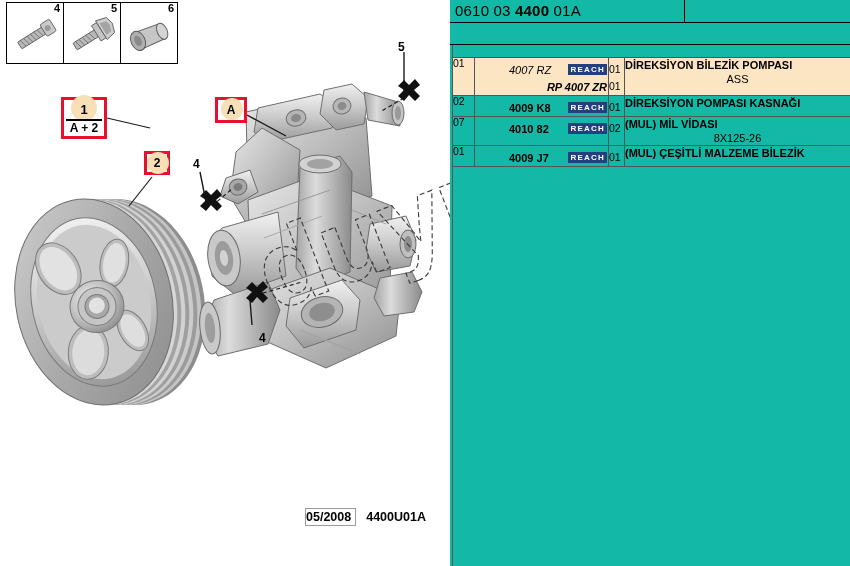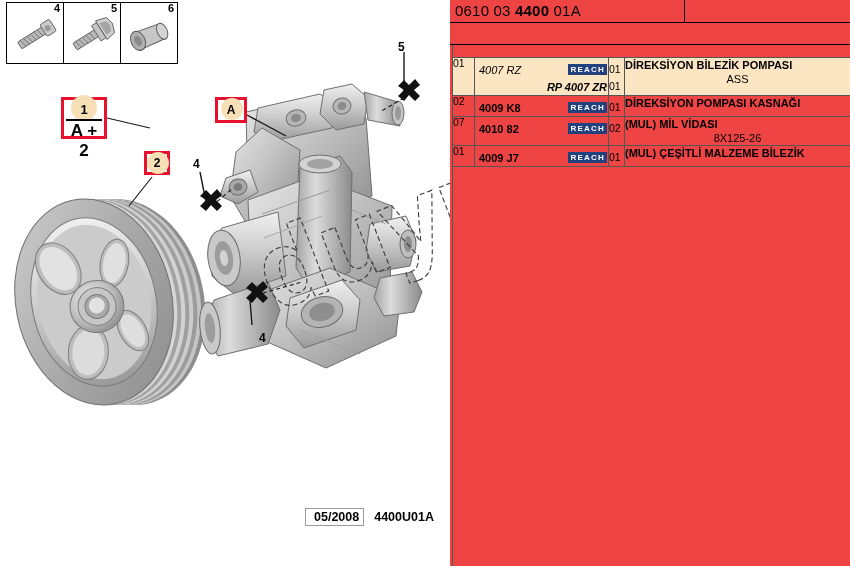"0610 03 4400 01A" #table-panel { background: #ef4444 -> #14b8a6 }
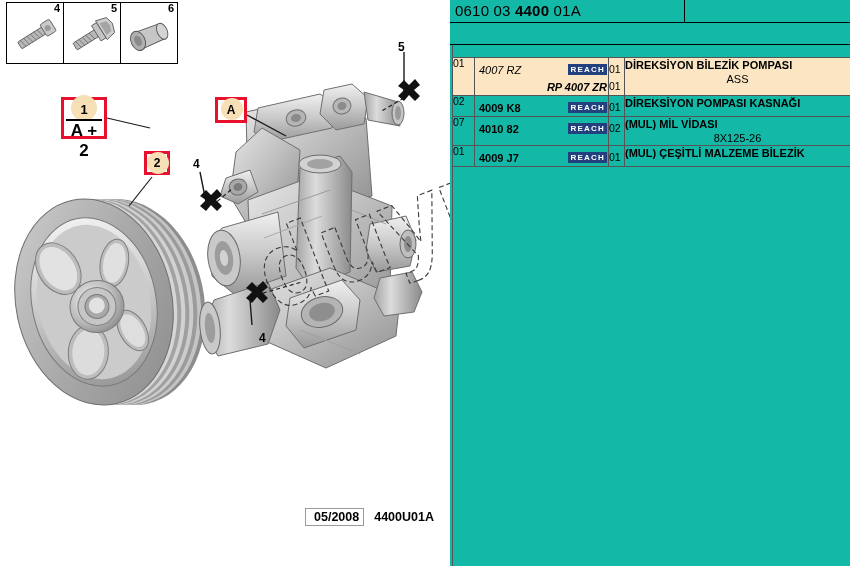"4007 RZ" .ref-pn { margin-left: none -> 30px }
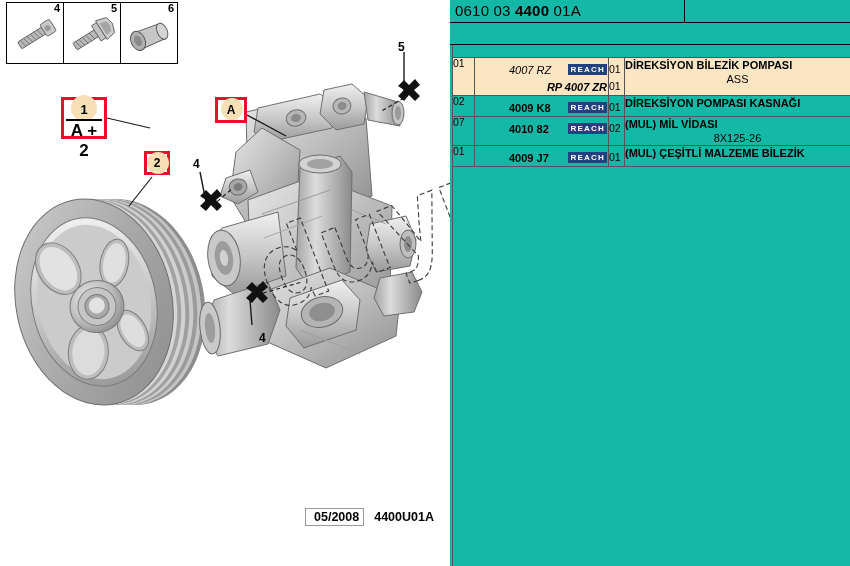"A + 2" #callout-1 .sub-1 { font-size: 17px -> 12px }
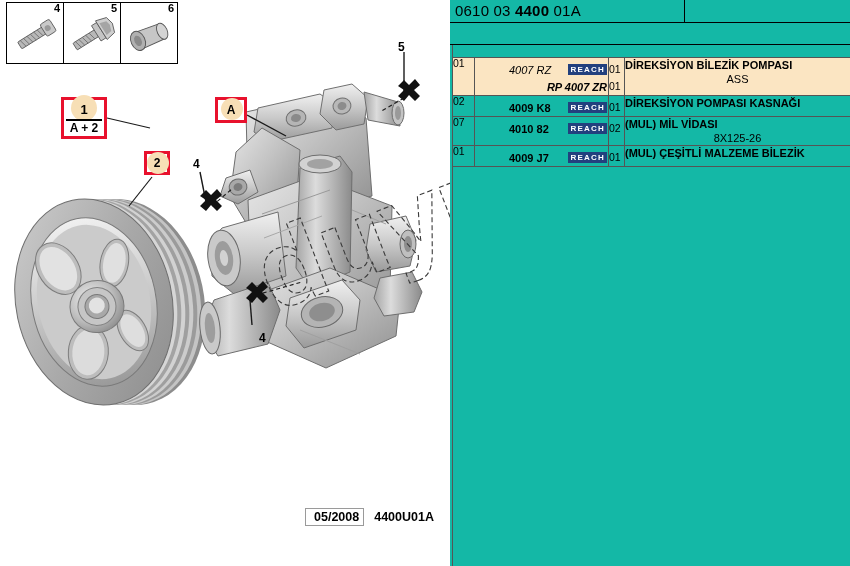"05/2008" #date-plate .date-chip { padding: 1px 4px 1px 8px -> 1px 4px 1px 0 }
